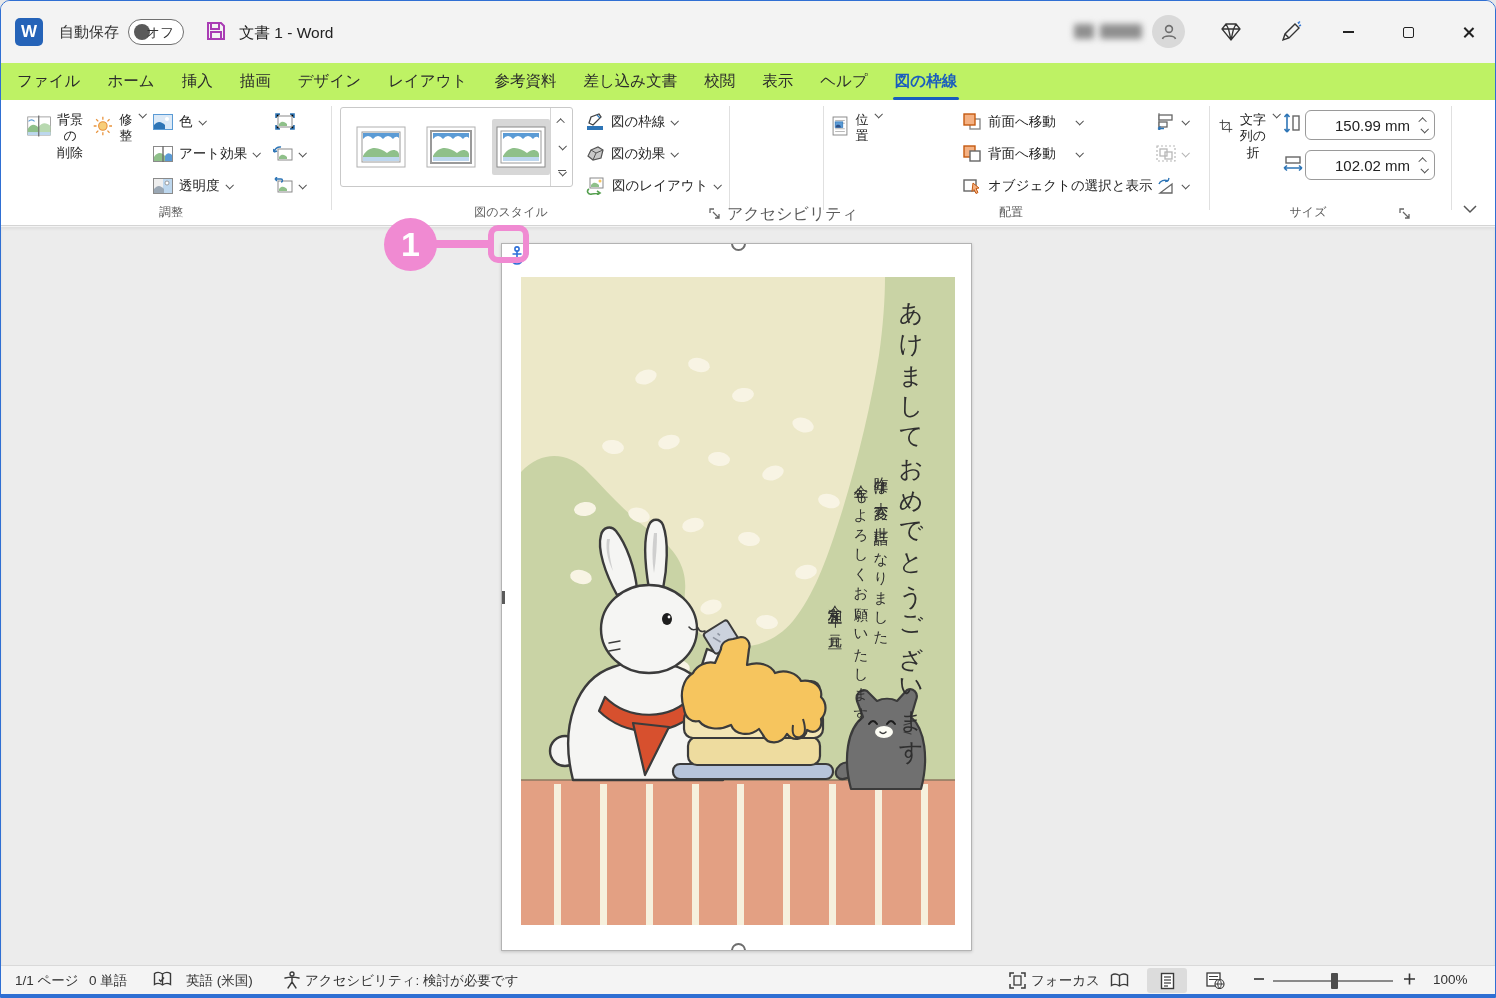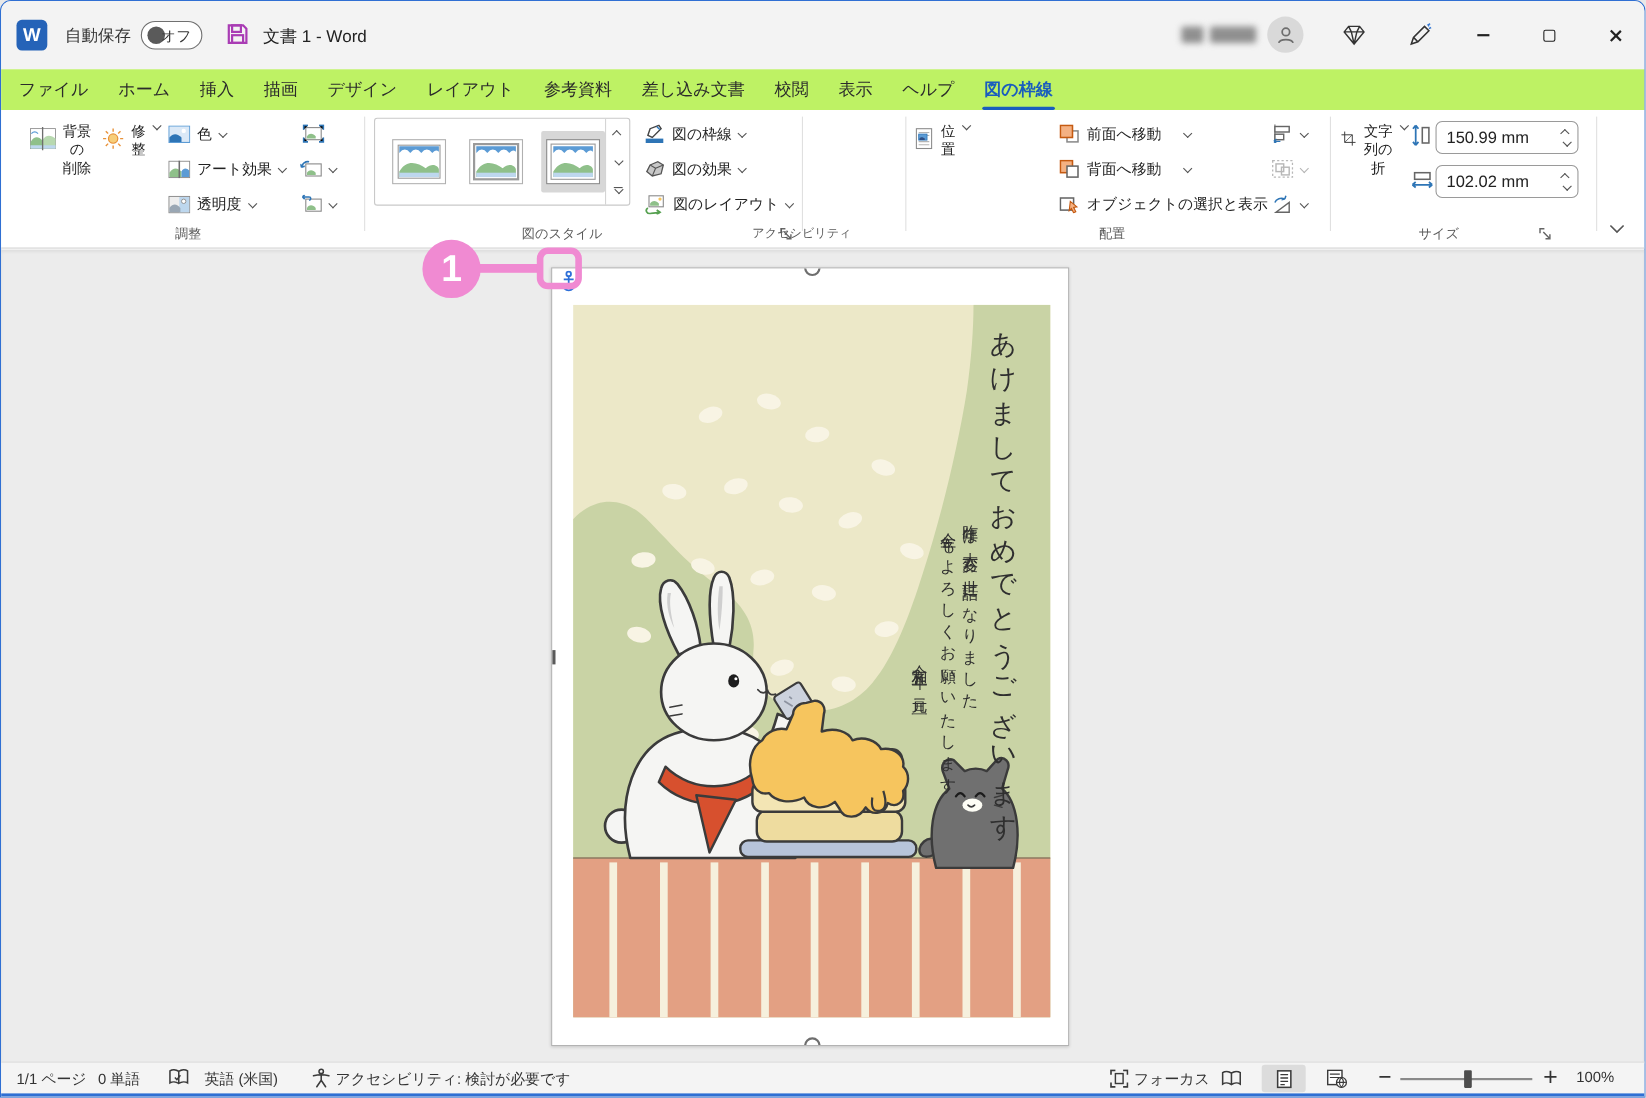"150.99 mm" .sizefield { padding-left: none -> 20px }
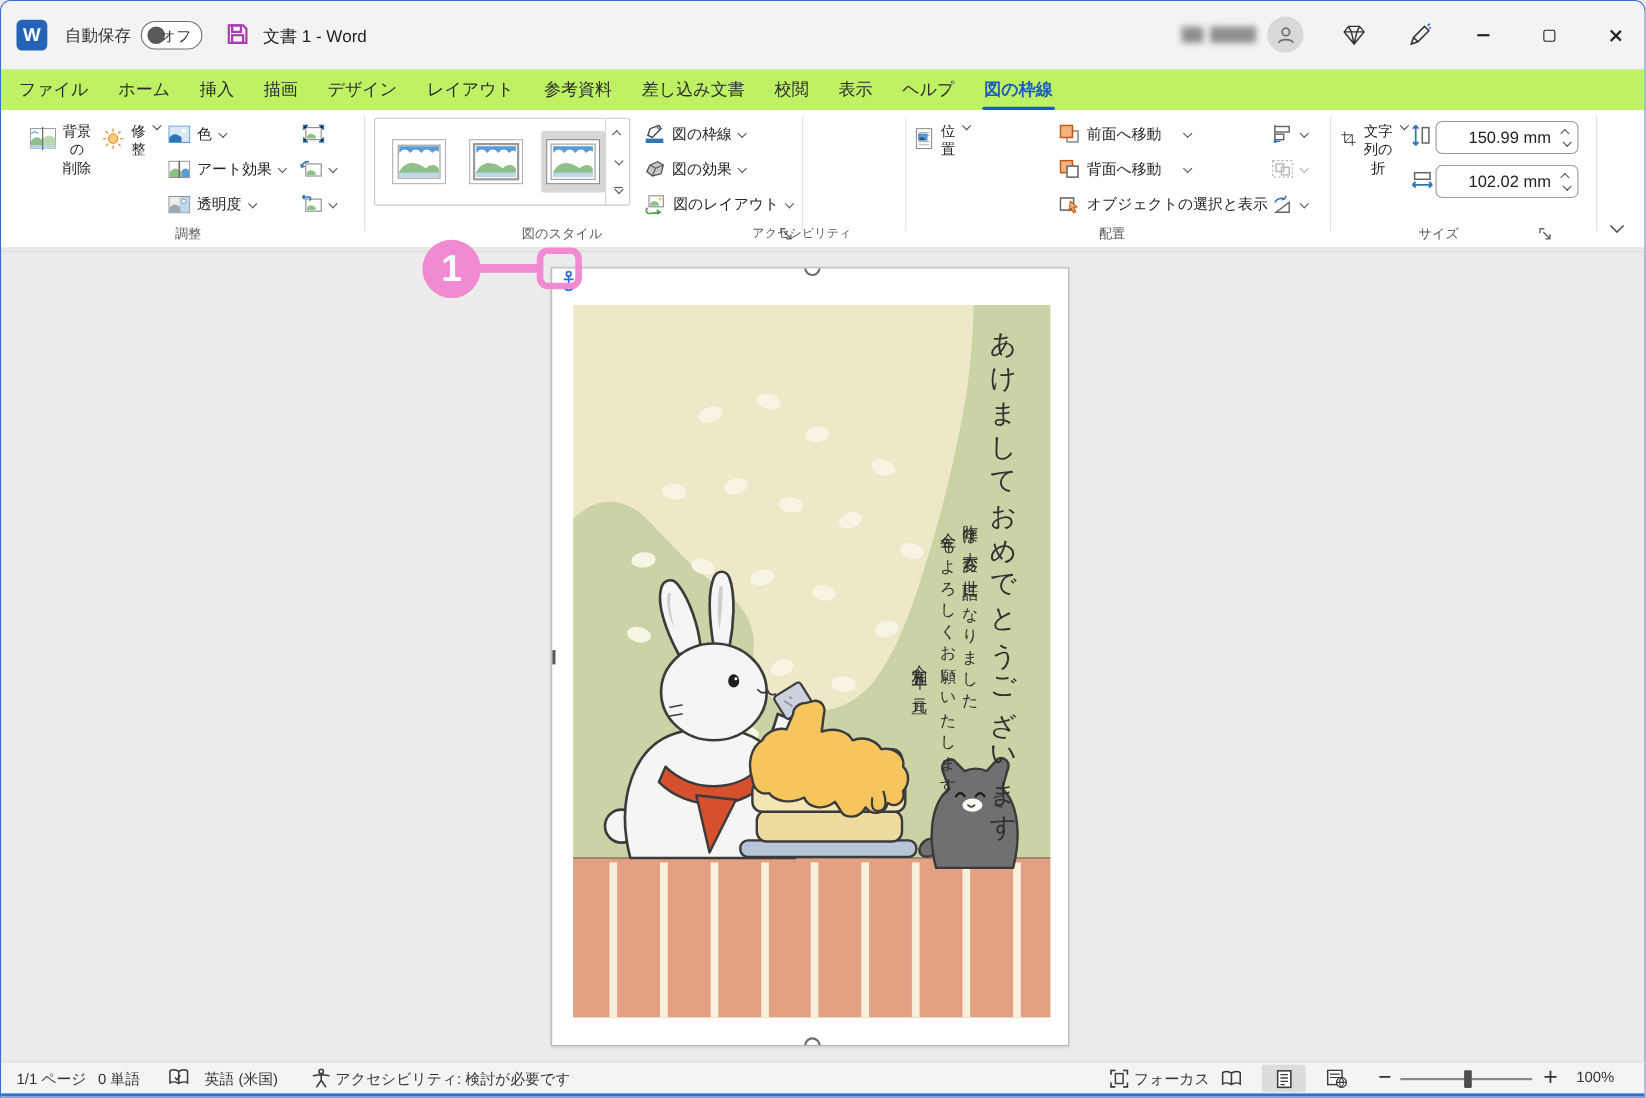"アクセシビリティ" div.grouplabel { font-size: 11px -> 16px; left: 682px -> 726px }
